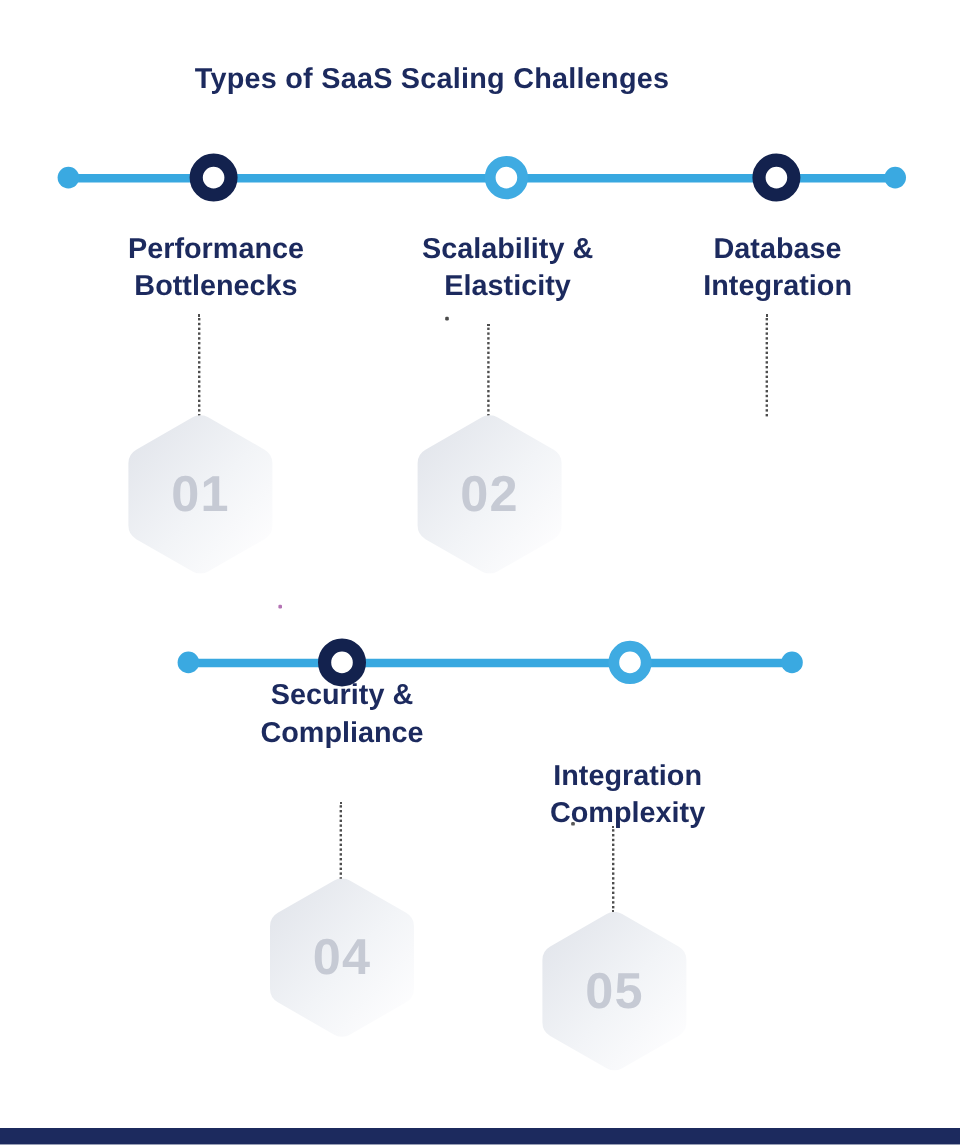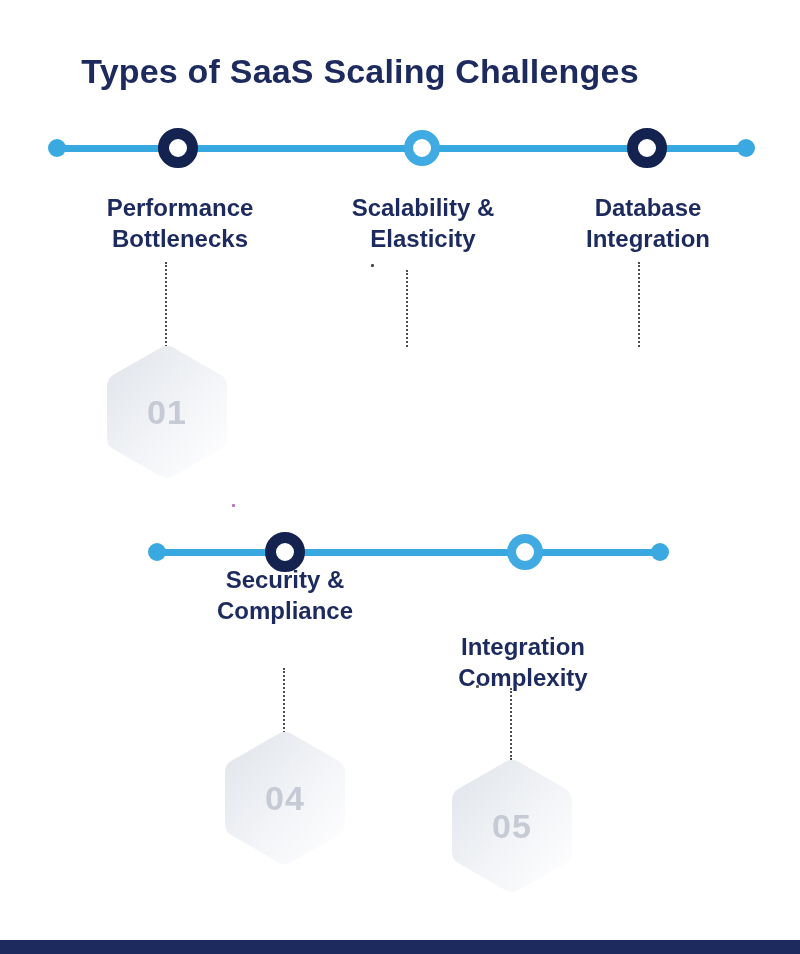"Types of SaaS Scaling Challenges" .title { font-size: 34px -> 24px }
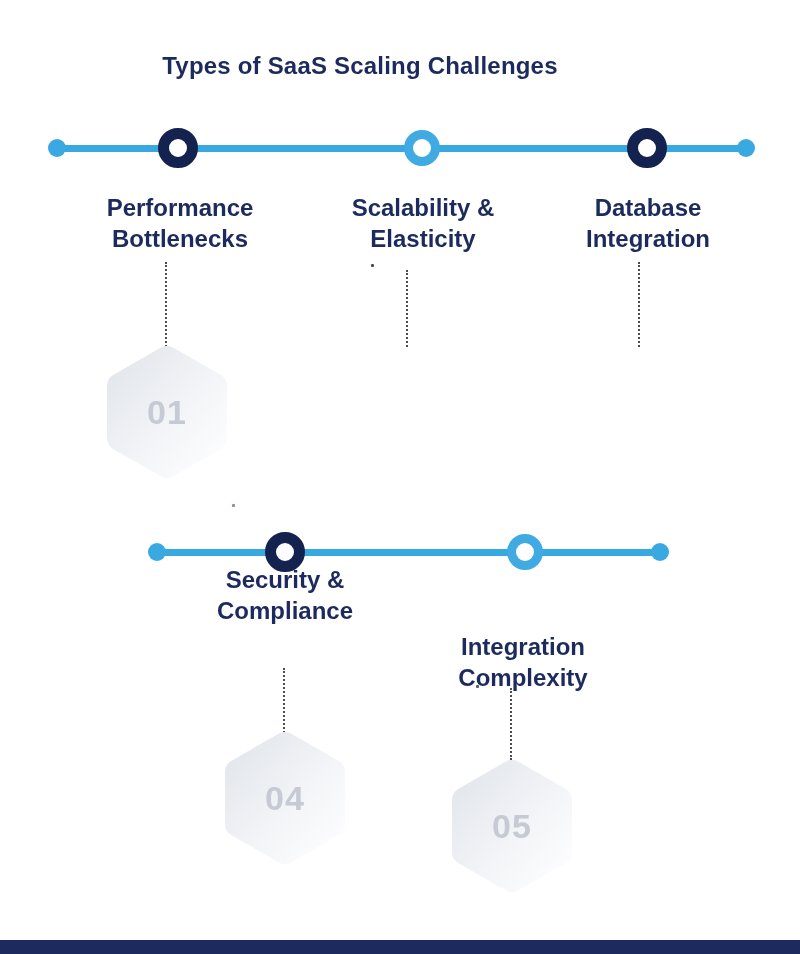"01" .hex .num { font-size: 34px -> 42px }
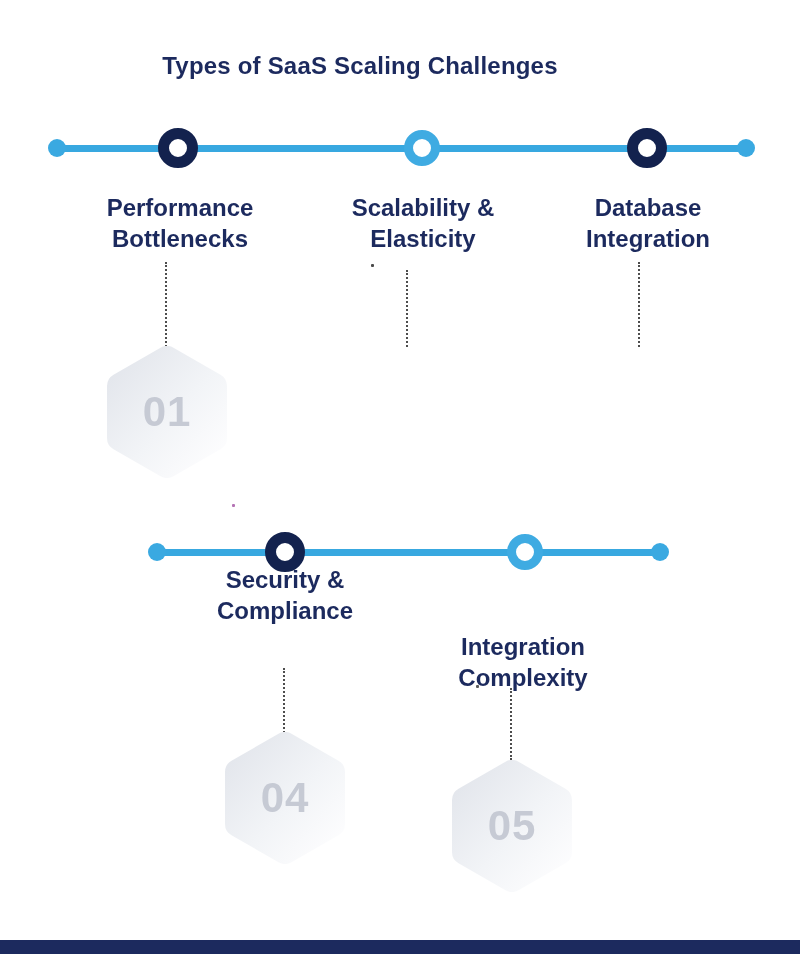"02" div.hex { html: none -> <div> <svg> <polygon></polygon> </svg> <span>02</span> </div> }
